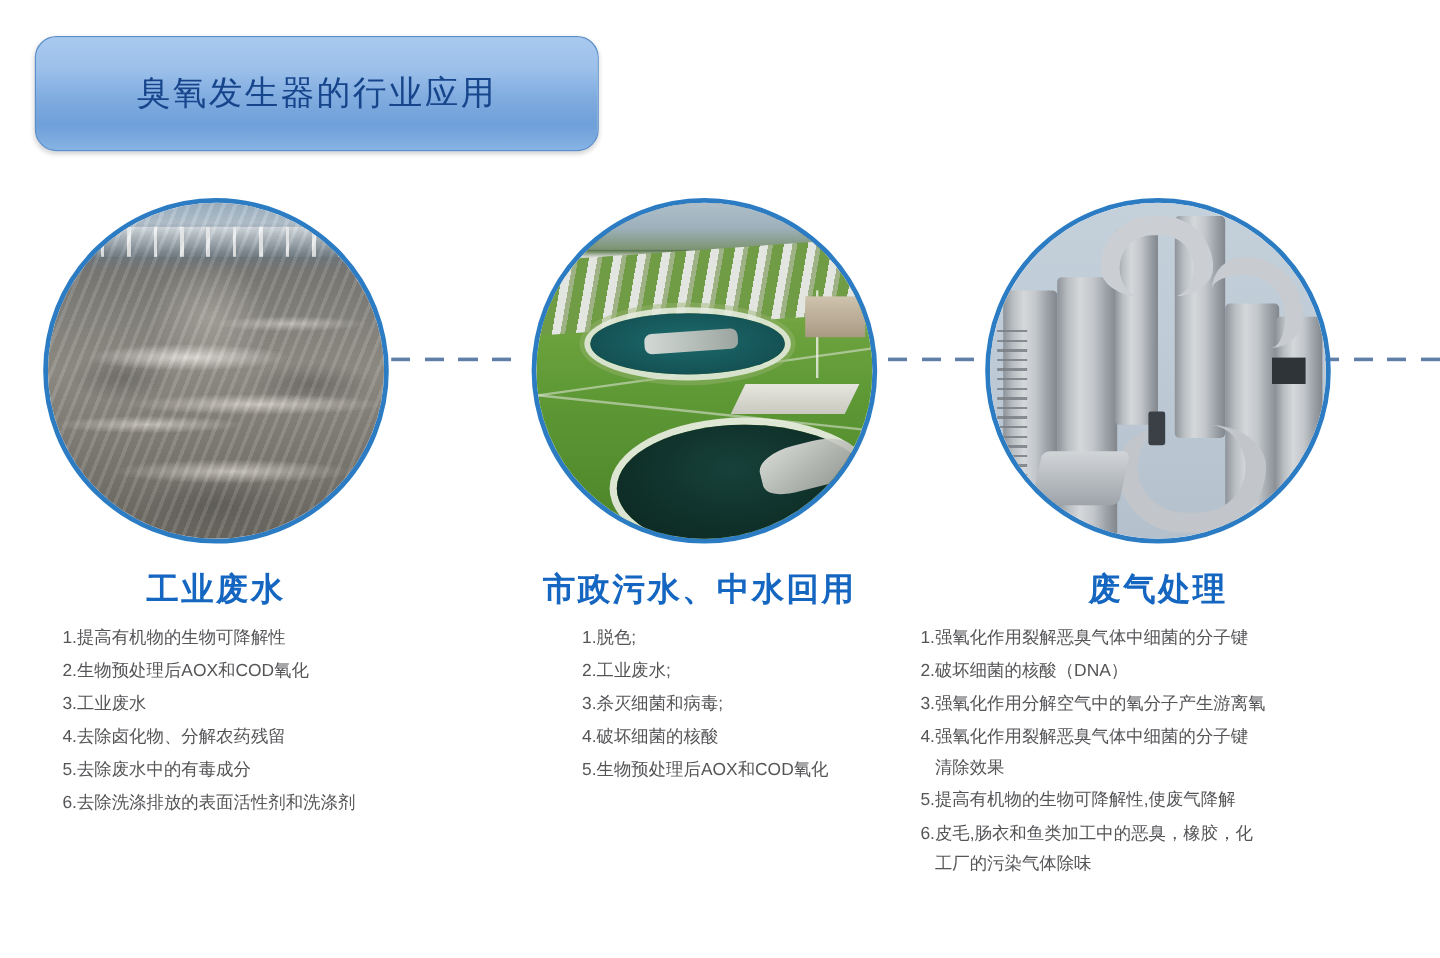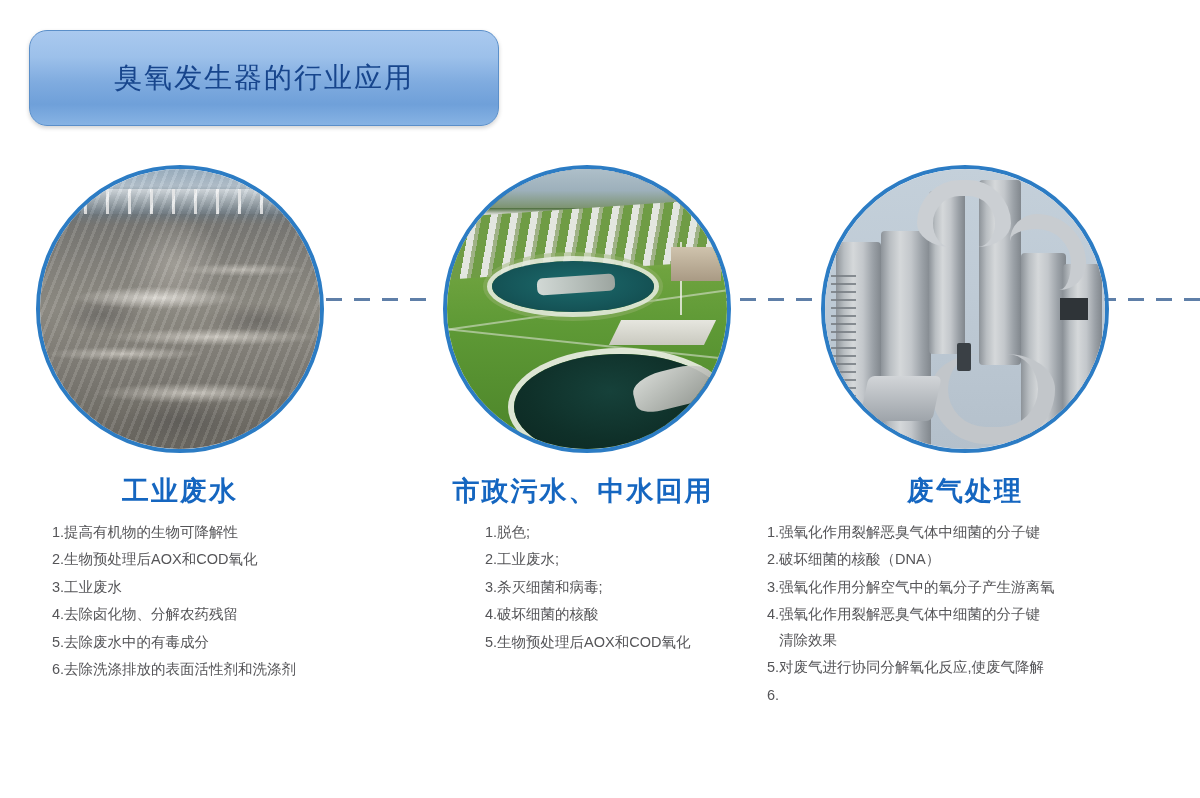"对废气进行协同分解氧化反应,使废气降解" span { text: 对废气进行协同分解氧化反应 -> 提高有机物的生物可降解性 }
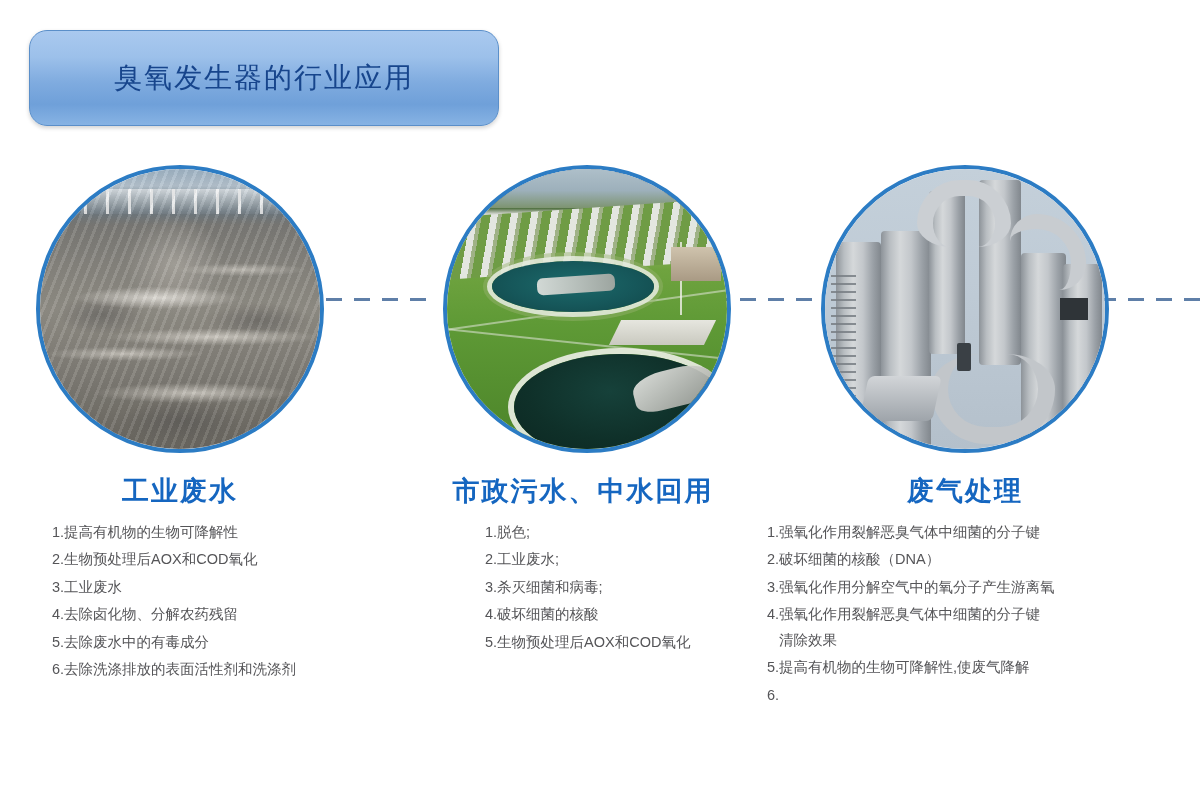"皮毛,肠衣和鱼类加工中的恶臭，橡胶，化" span { html: none -> <span>皮毛,肠衣和鱼类加工中的恶臭，橡胶，化</span> }
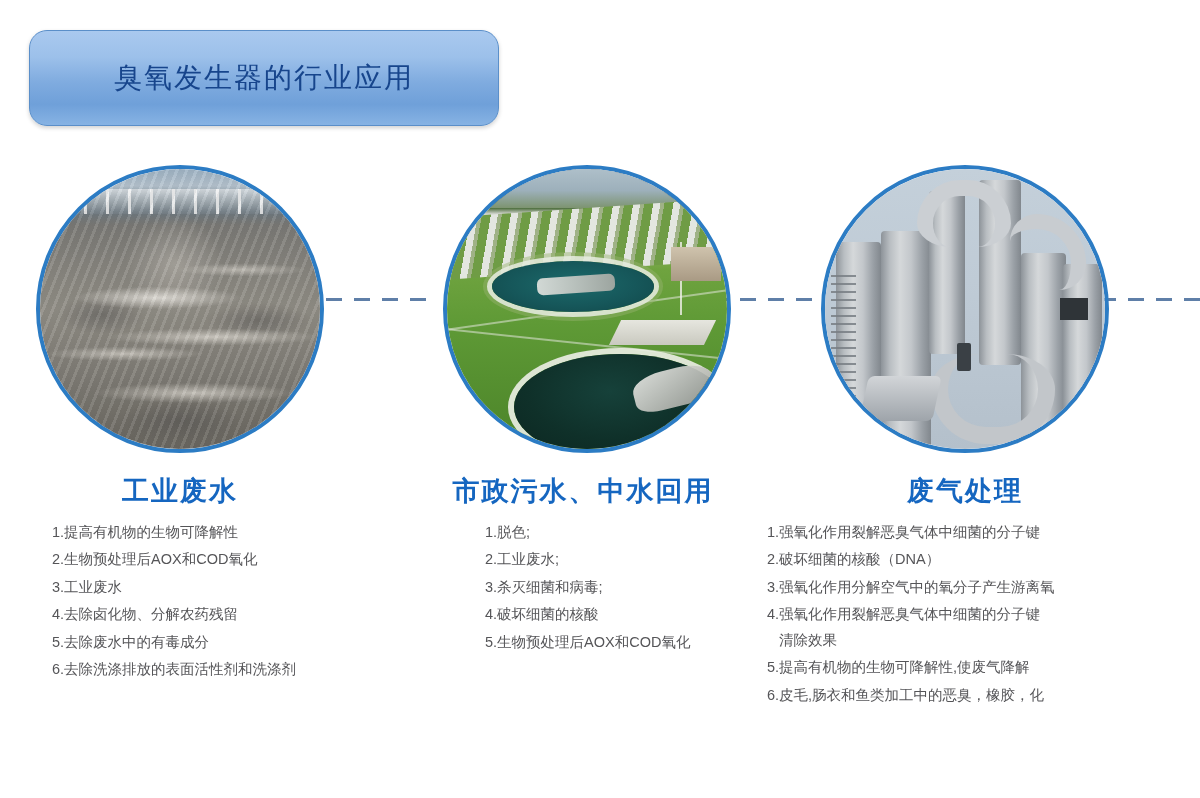"工厂的污染气体除味" span.wrap-line { html: none -> <span>工厂的污染气体除味</span> }
